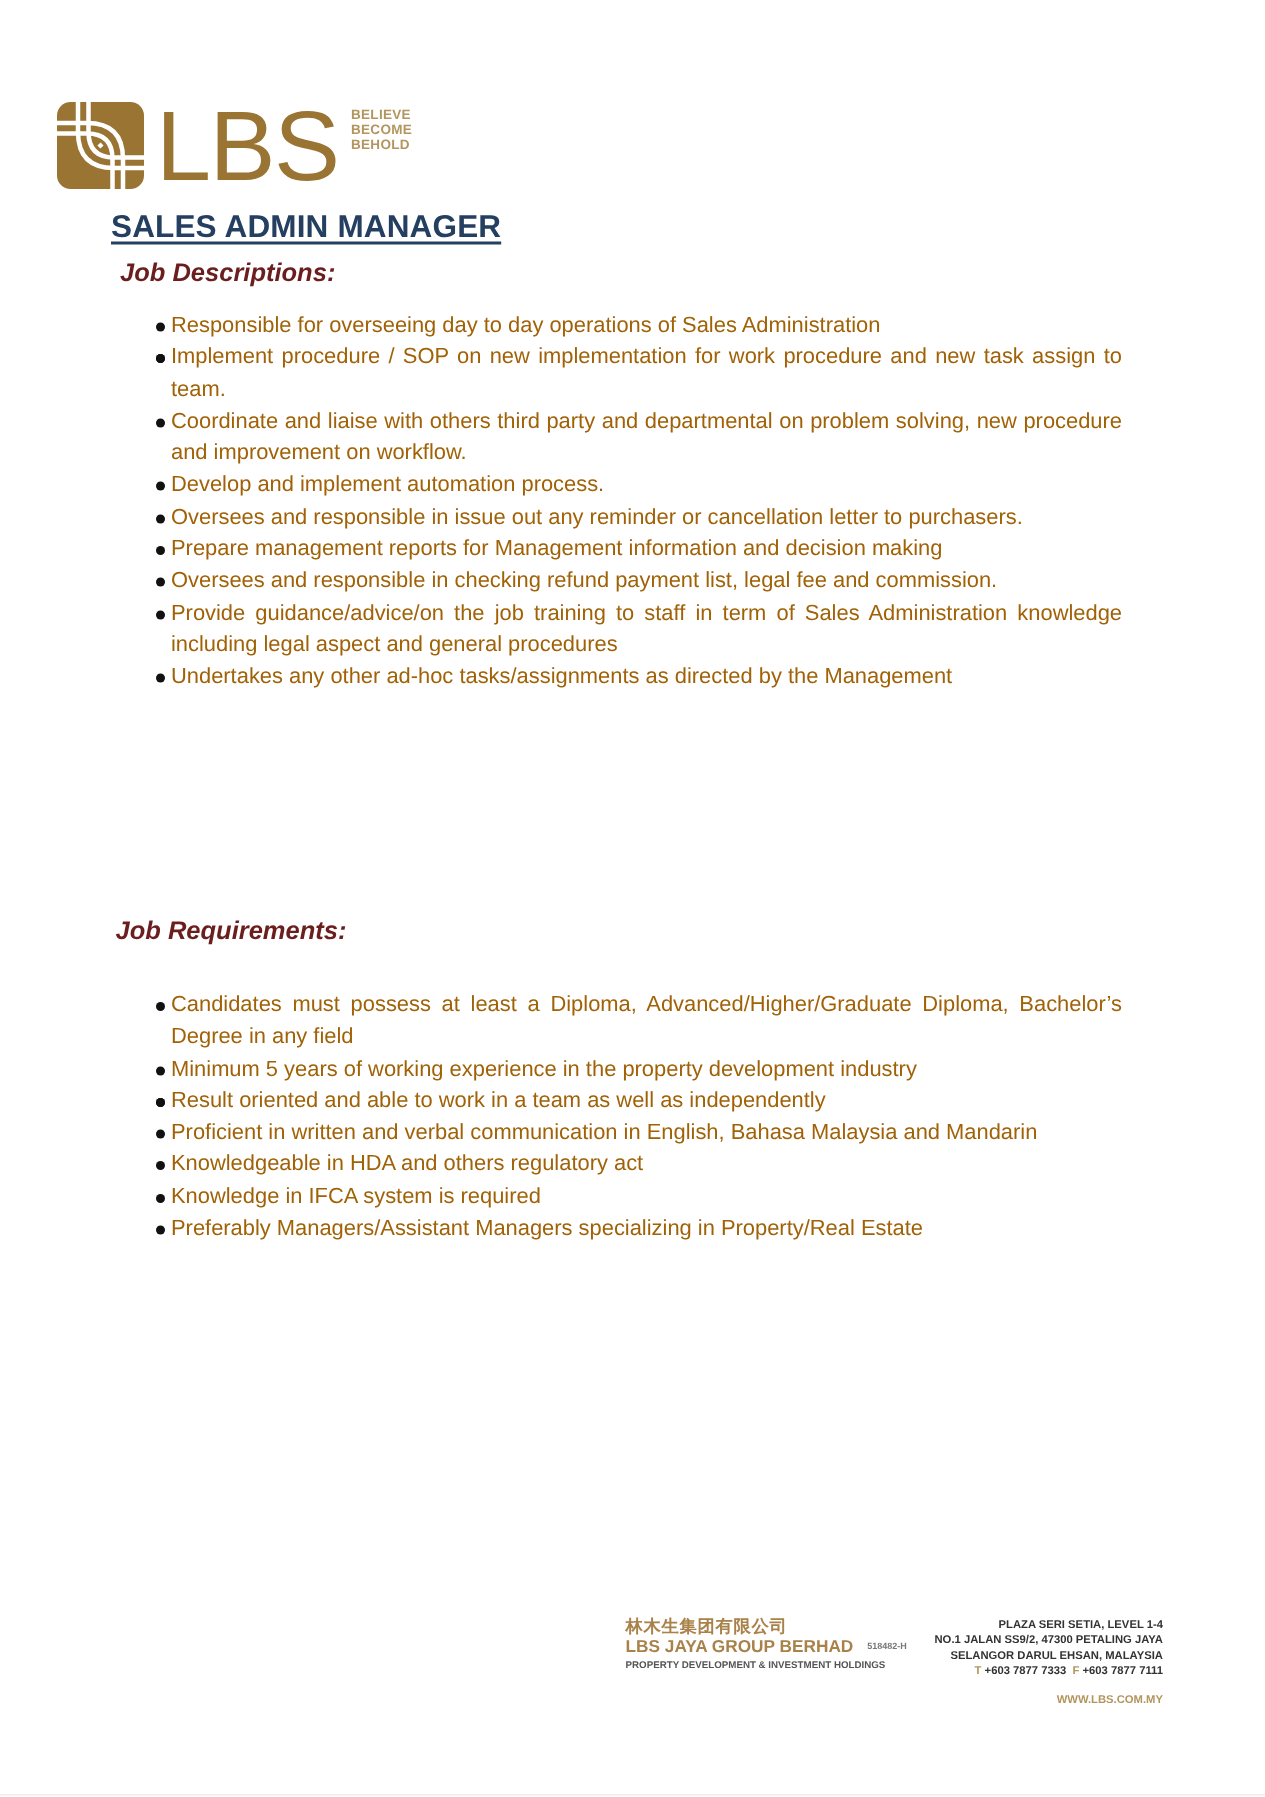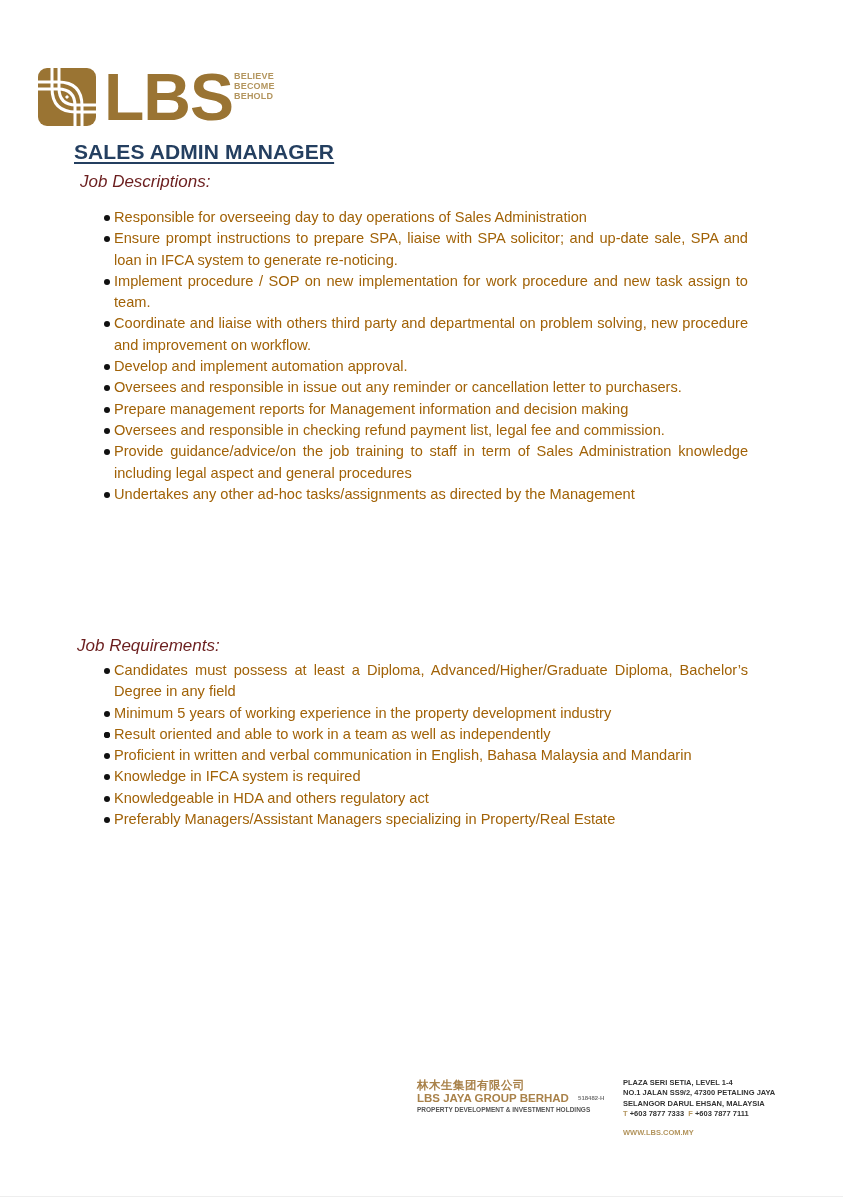"LBS" .logo-text { font-weight: bold -> normal }
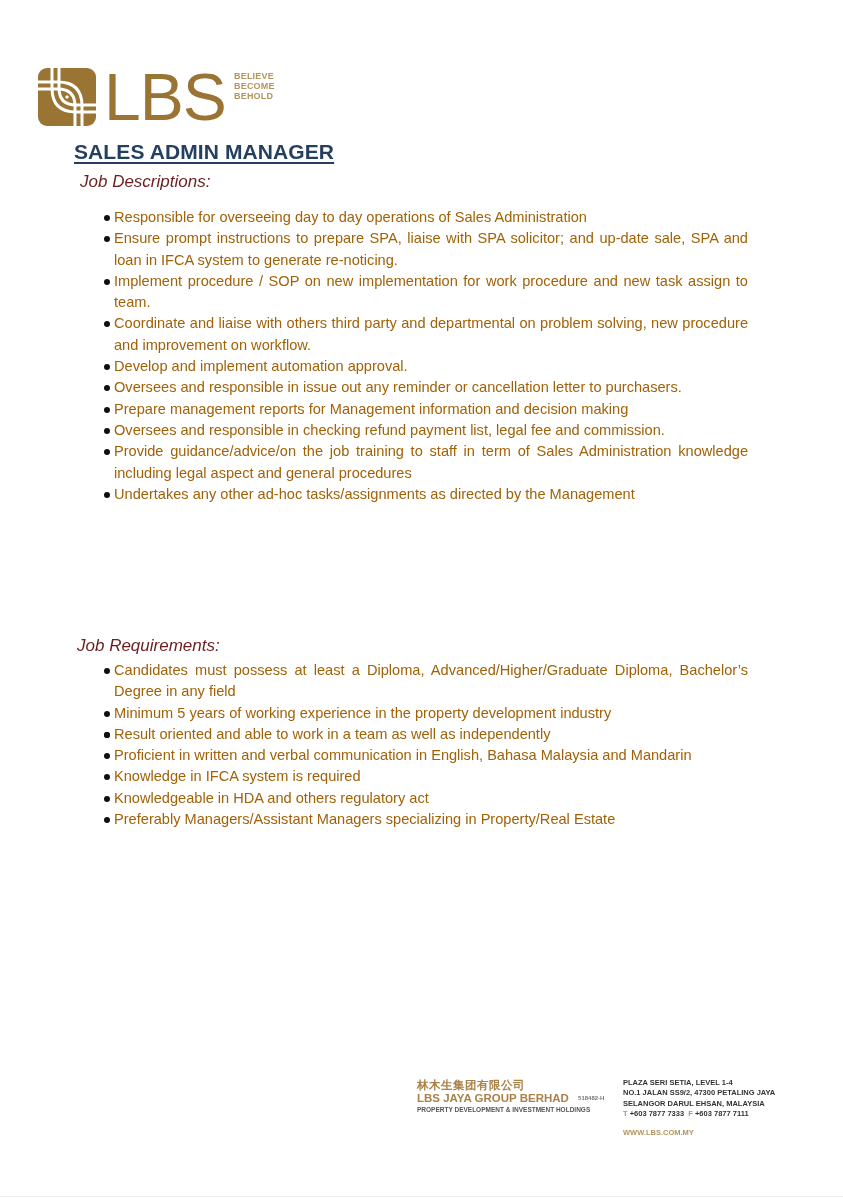"Job Descriptions:" .section-heading { font-weight: normal -> bold }
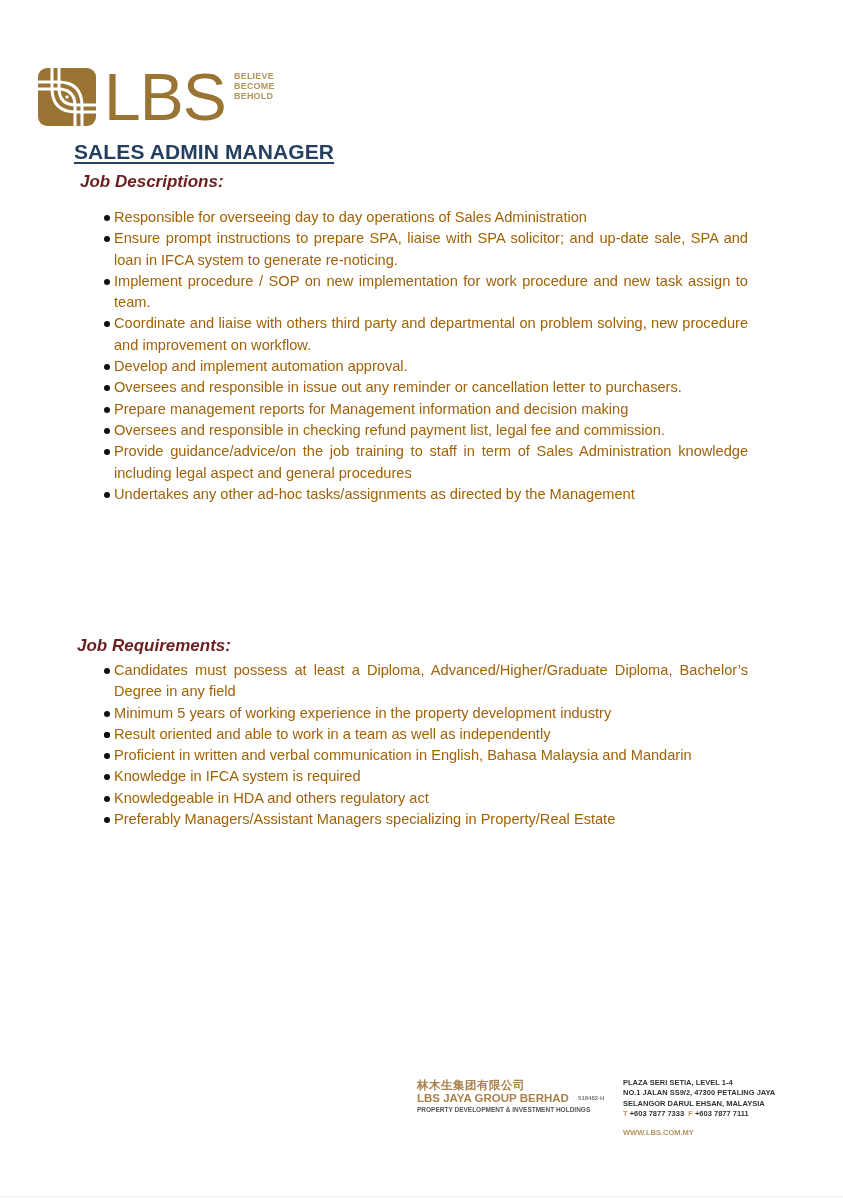"Ensure prompt instructions to prepare" span { html: <span>Ensure prompt instructions to prepare SPA, liaise with SPA solicitor; and up-date sale, SPA and loan in IFCA system to generate re-noticing.</span> -> none }
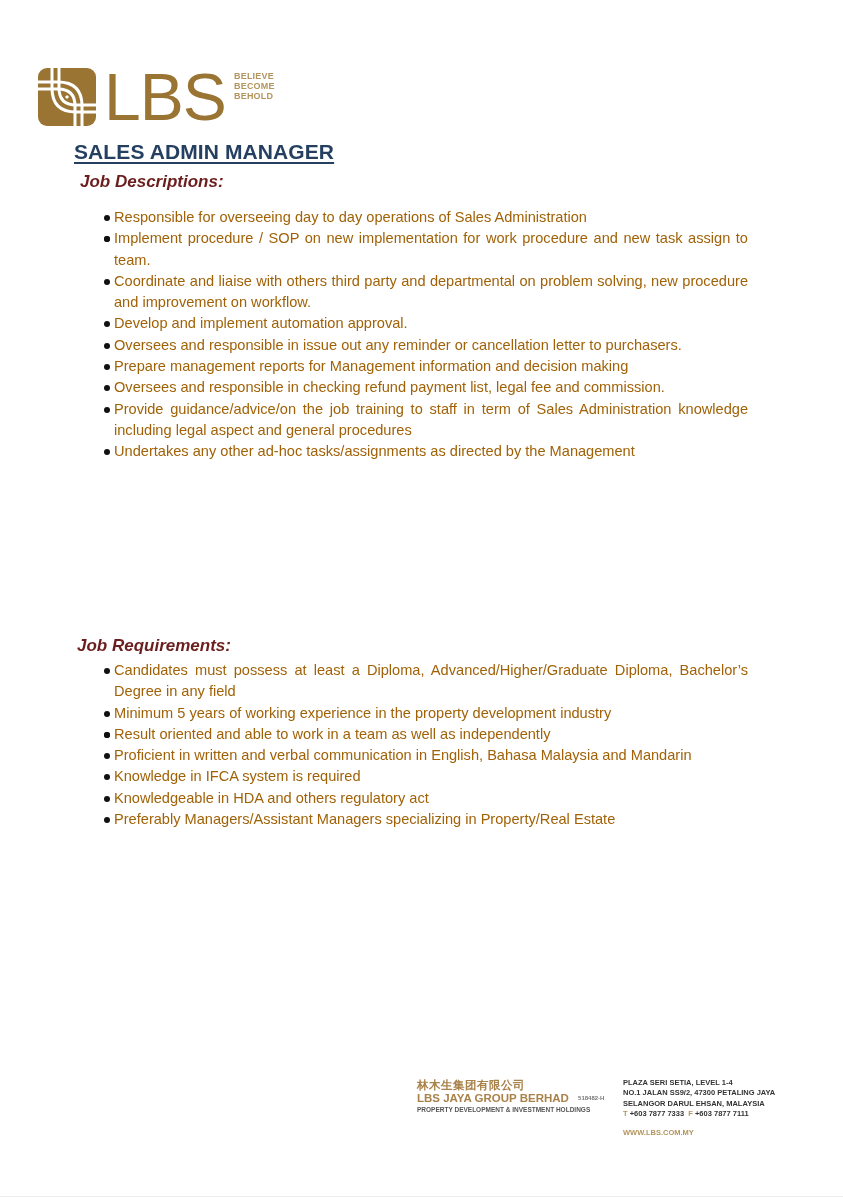"Develop and implement automation" span { text: approval -> process }
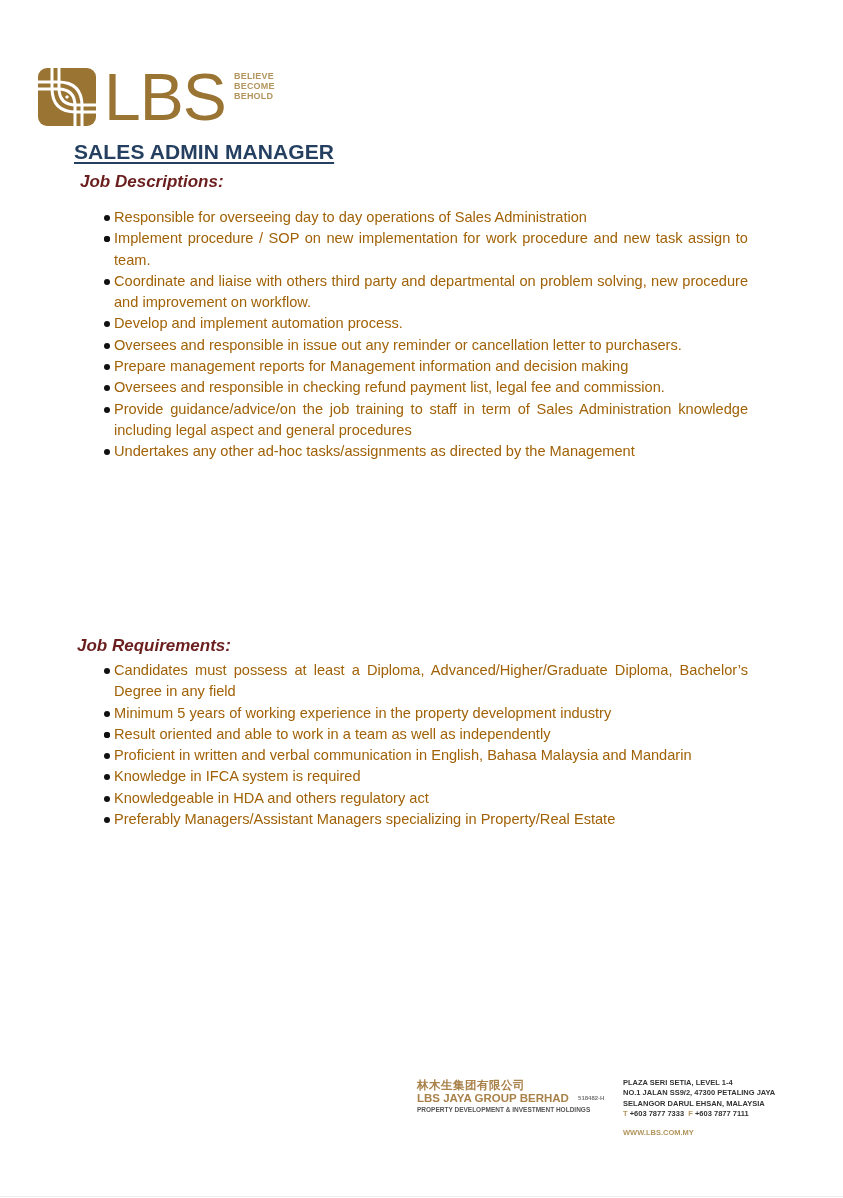"Job Requirements:" .h-req { top: 636px -> 611px }
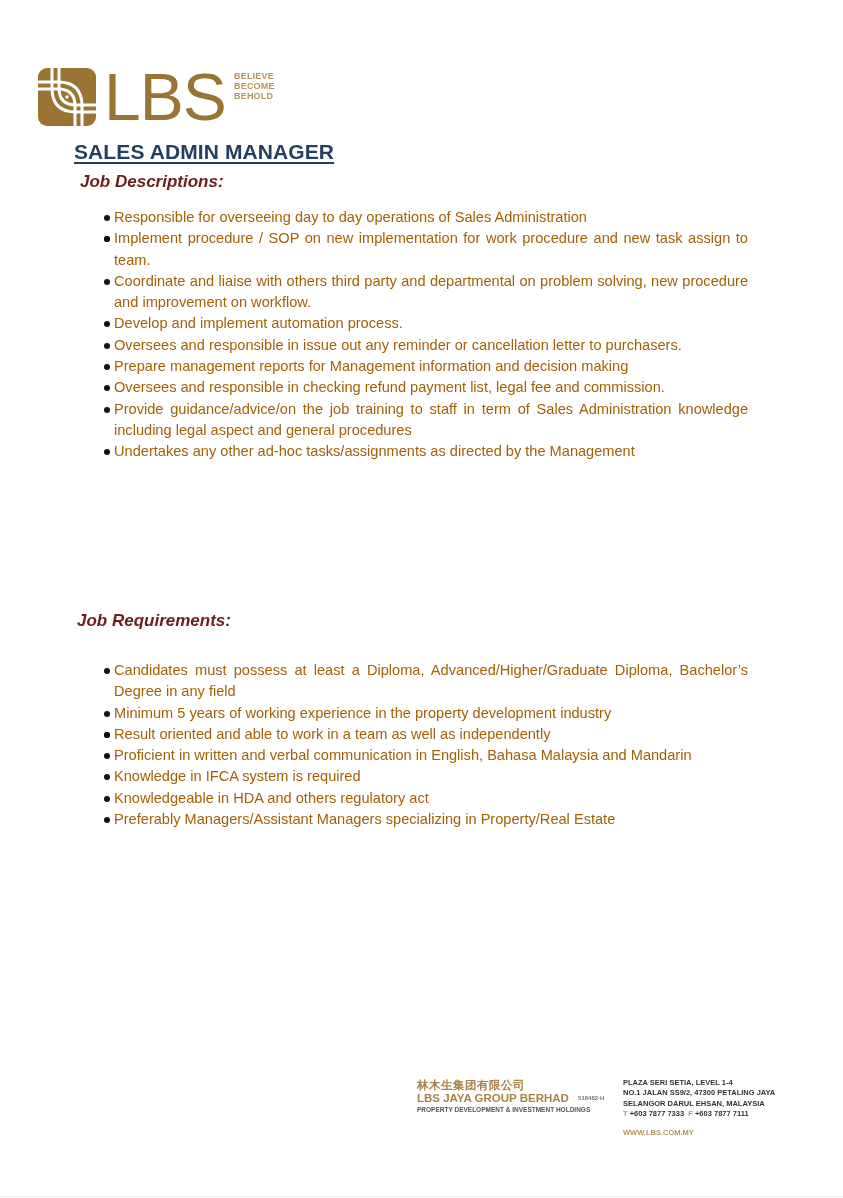"Knowledge in IFCA system is" li { order: before "Knowledgeable in HDA and others" -> after "Knowledgeable in HDA and others" }
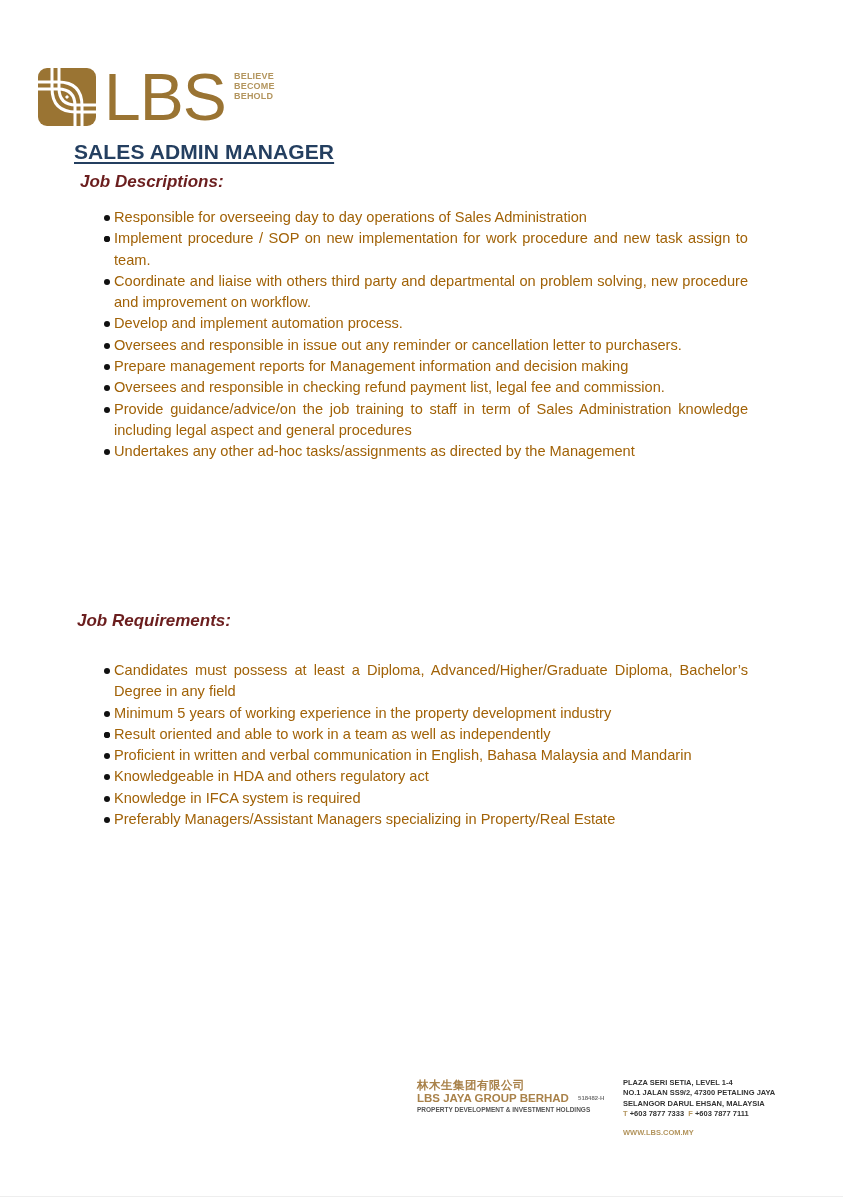"PLAZA SERI SETIA, LEVEL 1-4" .footer-right { text-align: none -> right }
